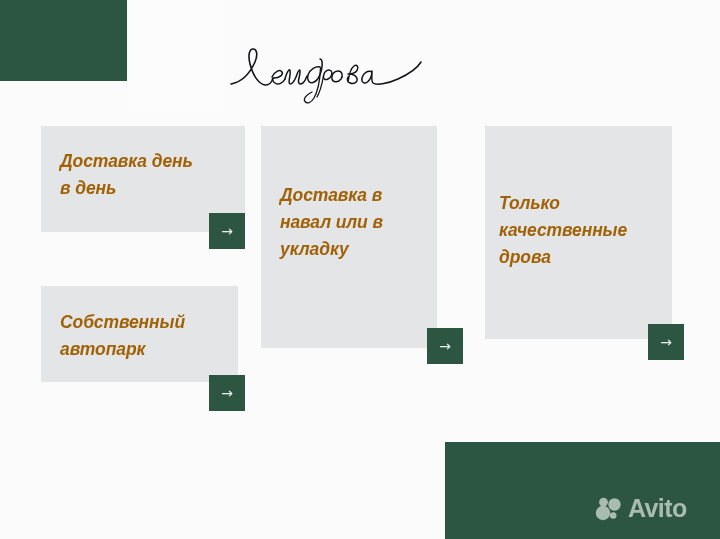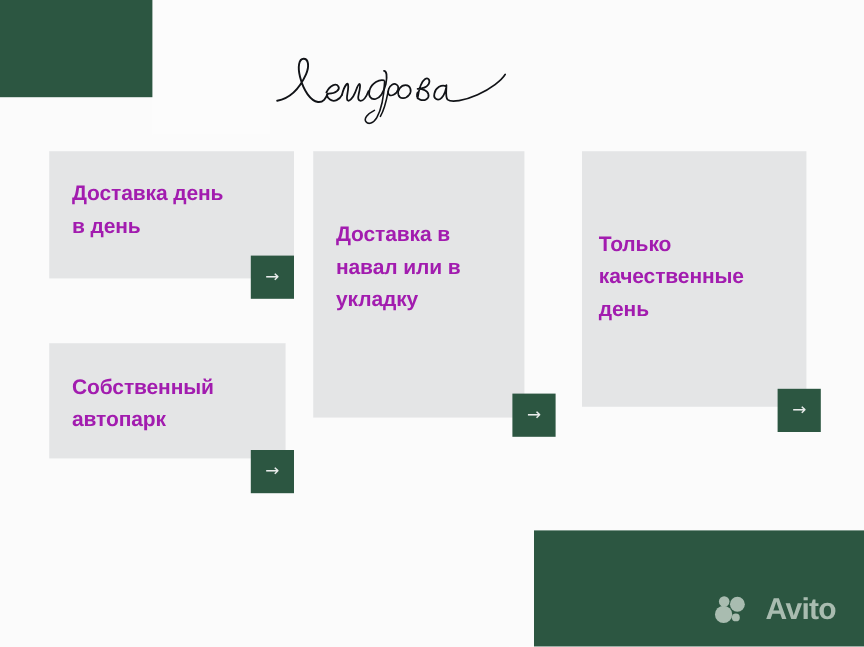"Доставка день" .card-title { color: #a21caf -> #a16207; font-style: none -> italic }
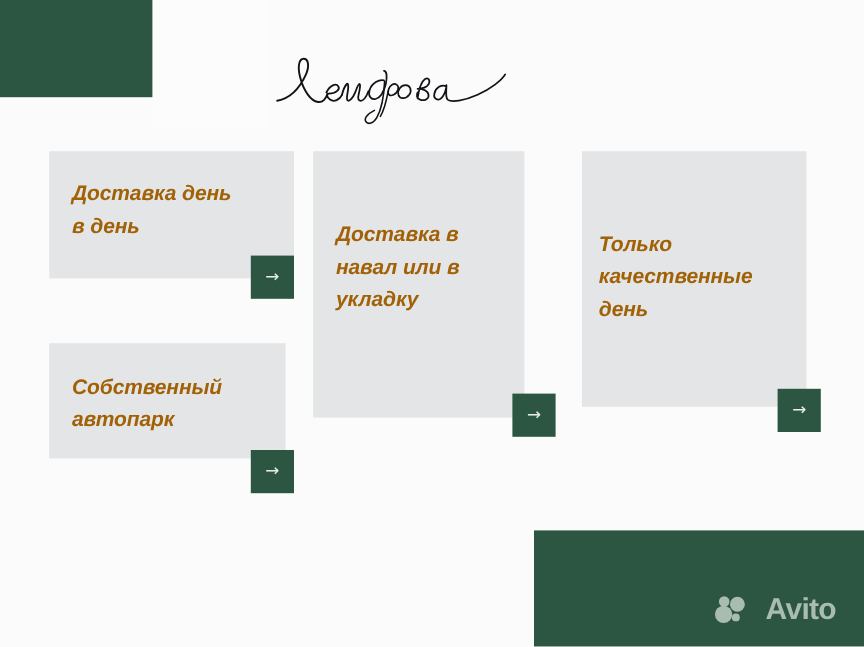"Только" div.card-title { text: день -> дрова }
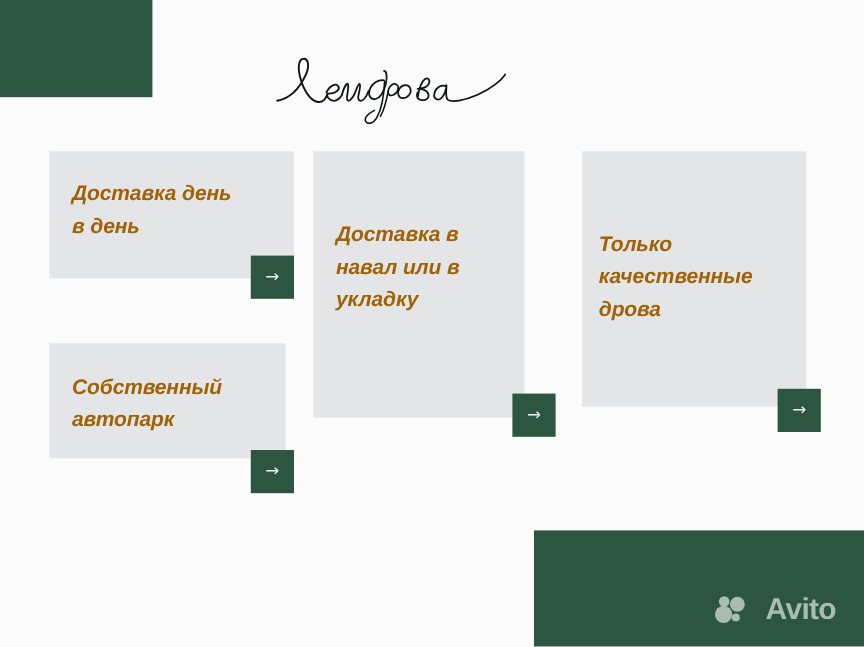"Avito" .watermark { align-items: flex-start -> flex-end; gap: 16px -> 6px }
